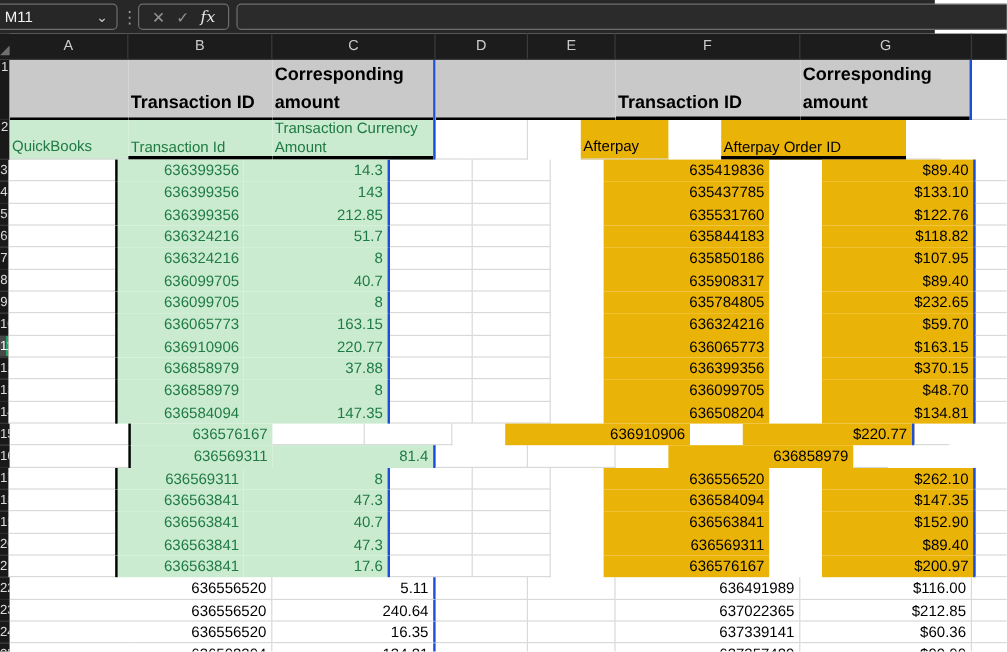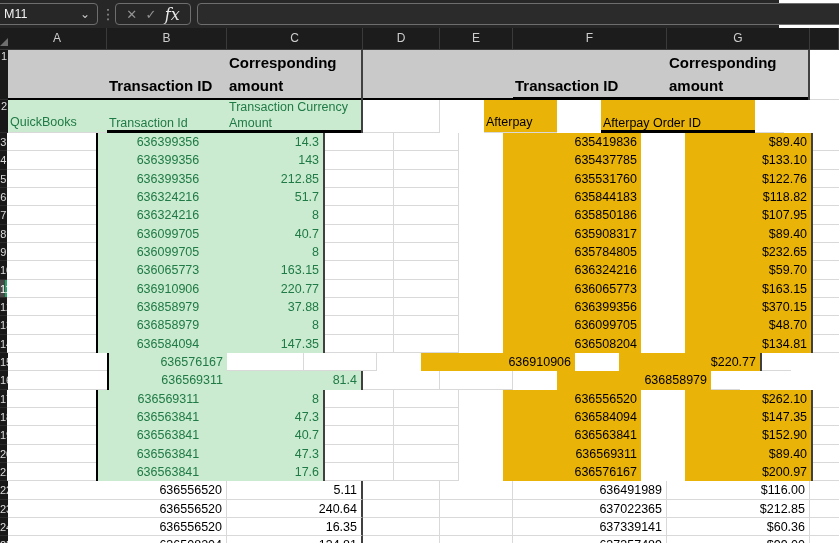"fx" .fxgroup .fx { font-size: 16px -> 13px }
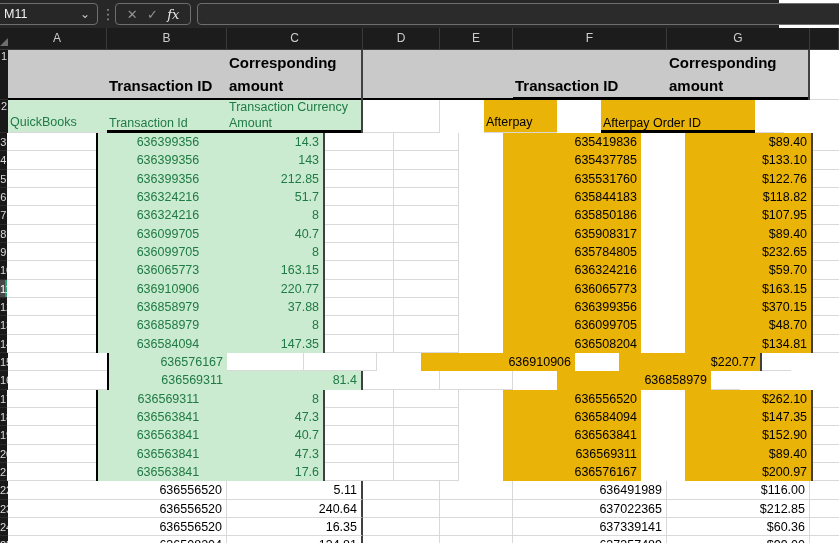"Corresponding amount" .blk-r { border-right: 2px solid #404040 -> 2px solid #1d4ed8 }
